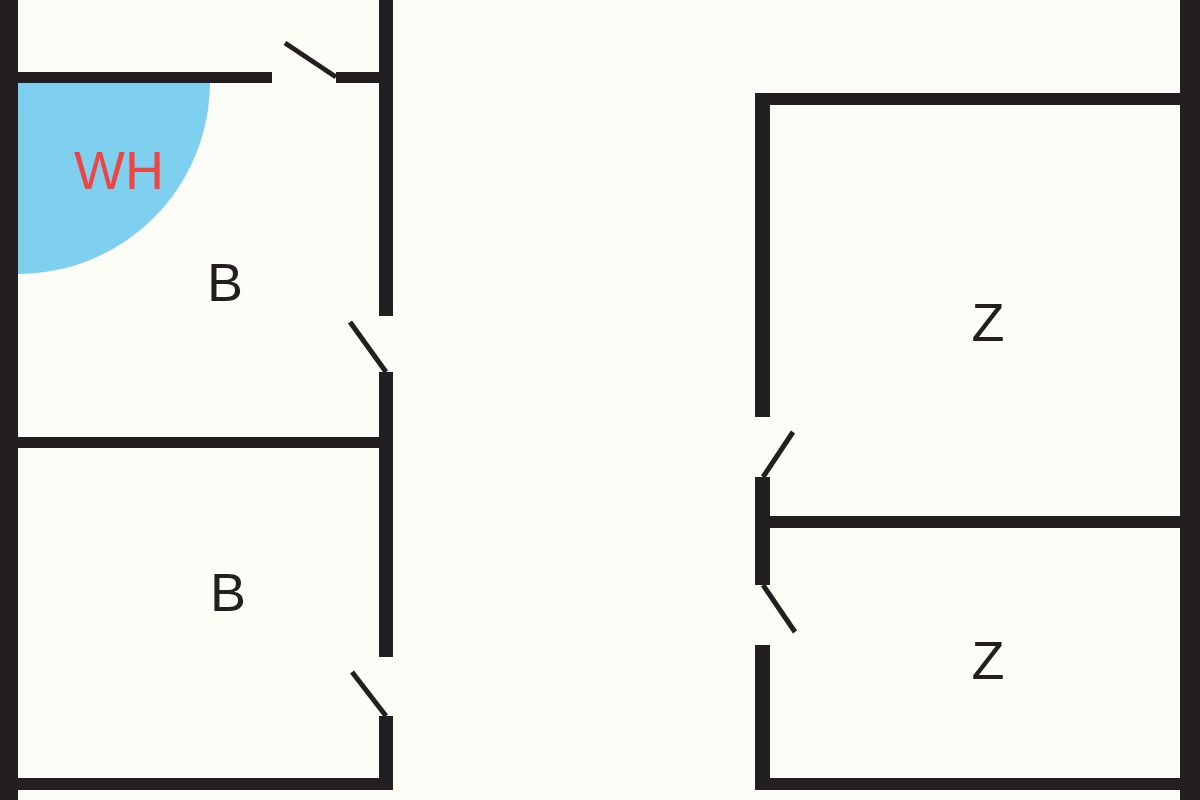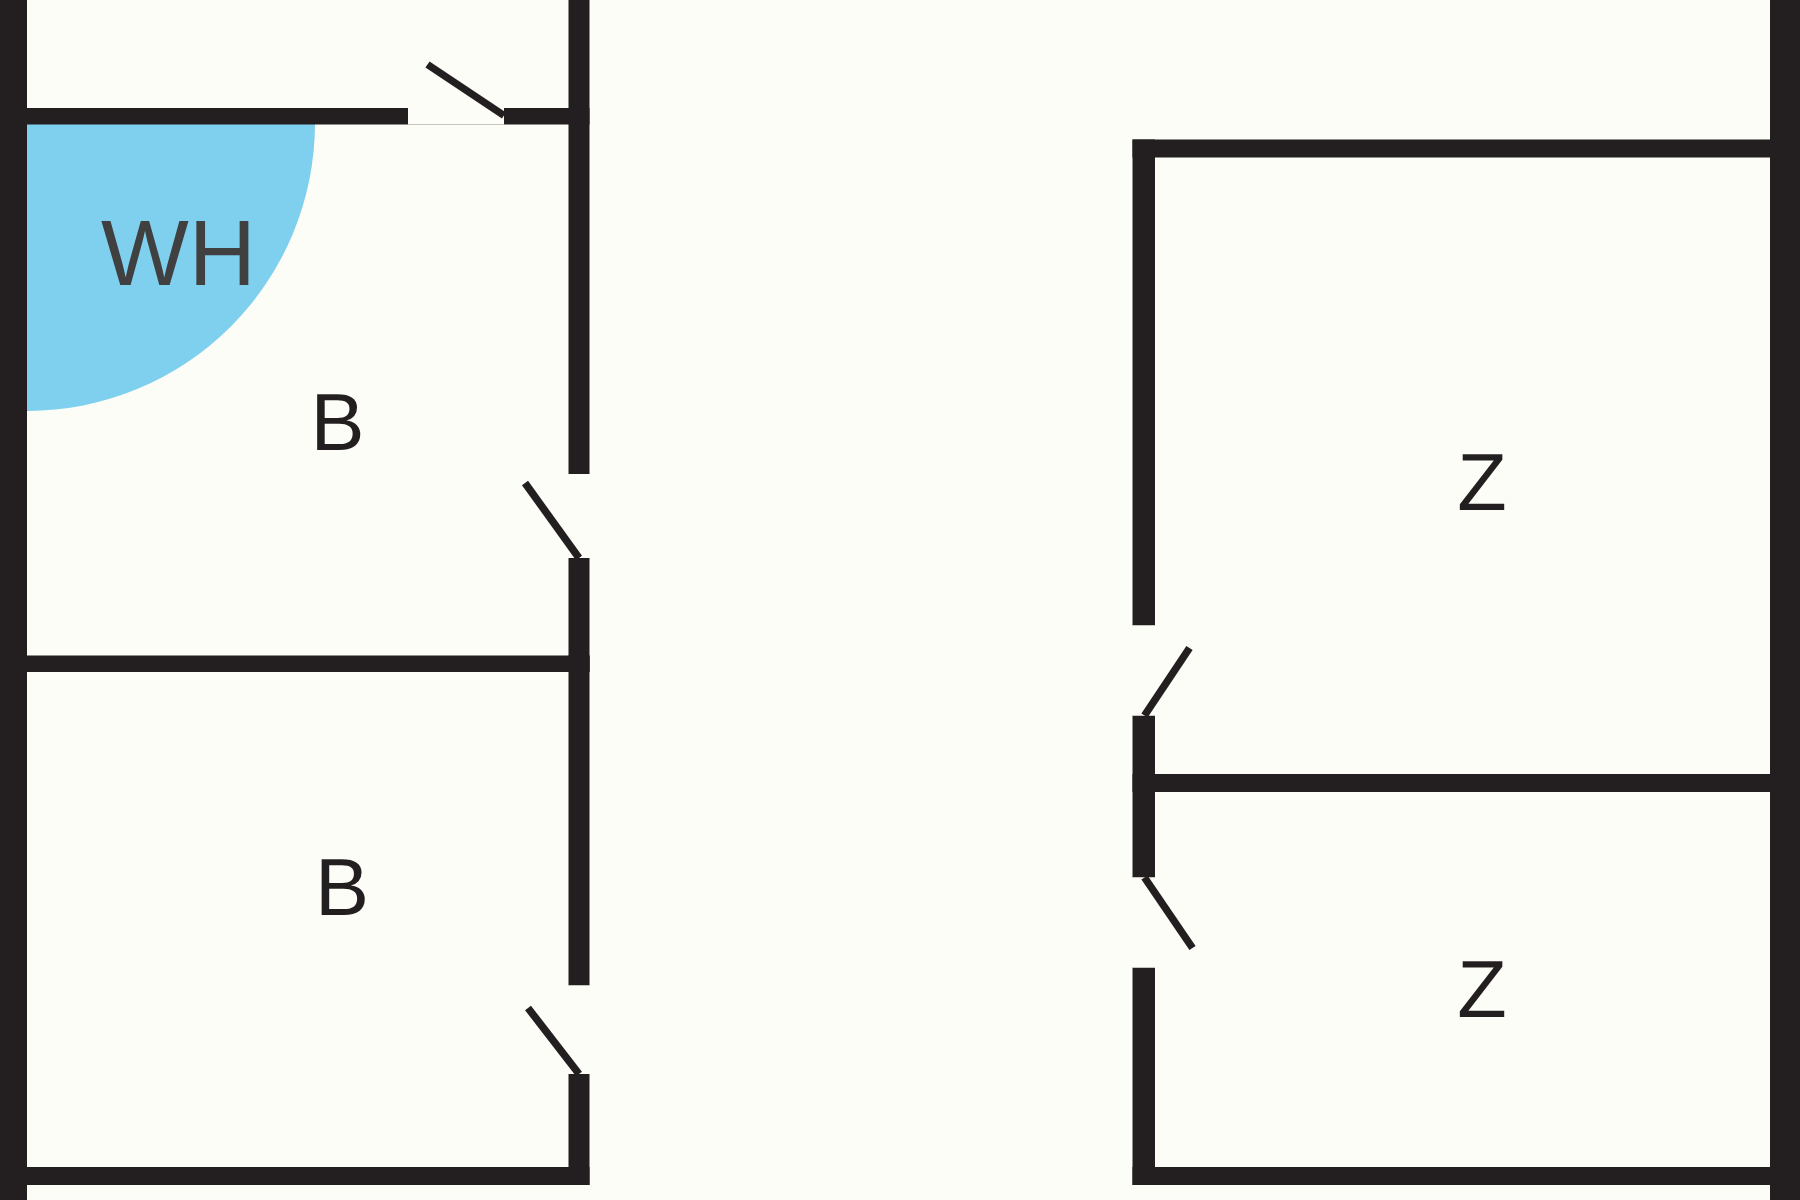"WH" div.room-label { color: #404040 -> #ef4444; font-size: 62px -> 54px }
